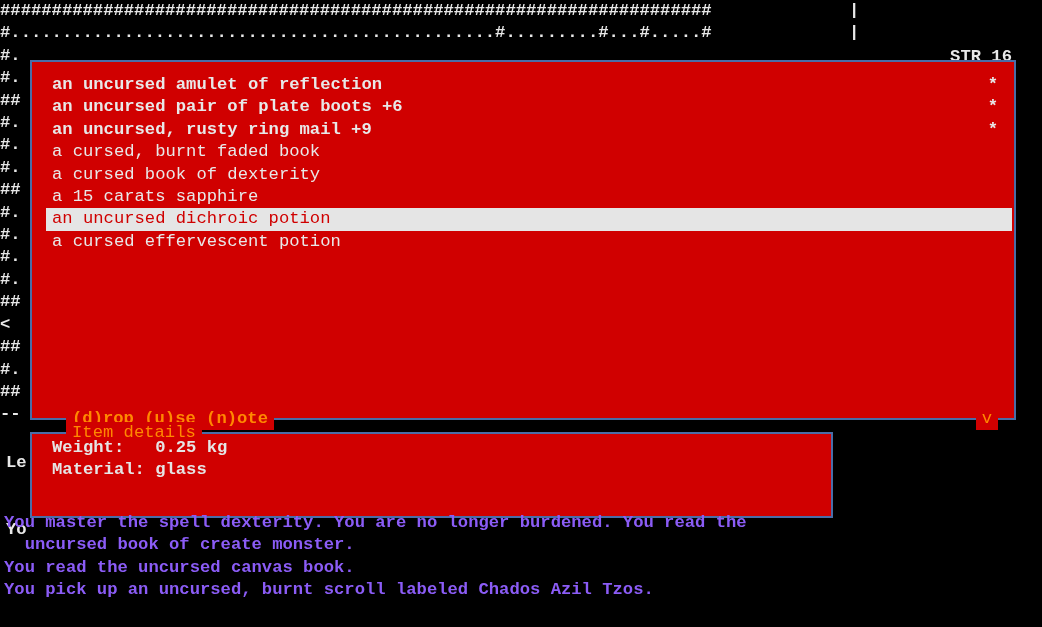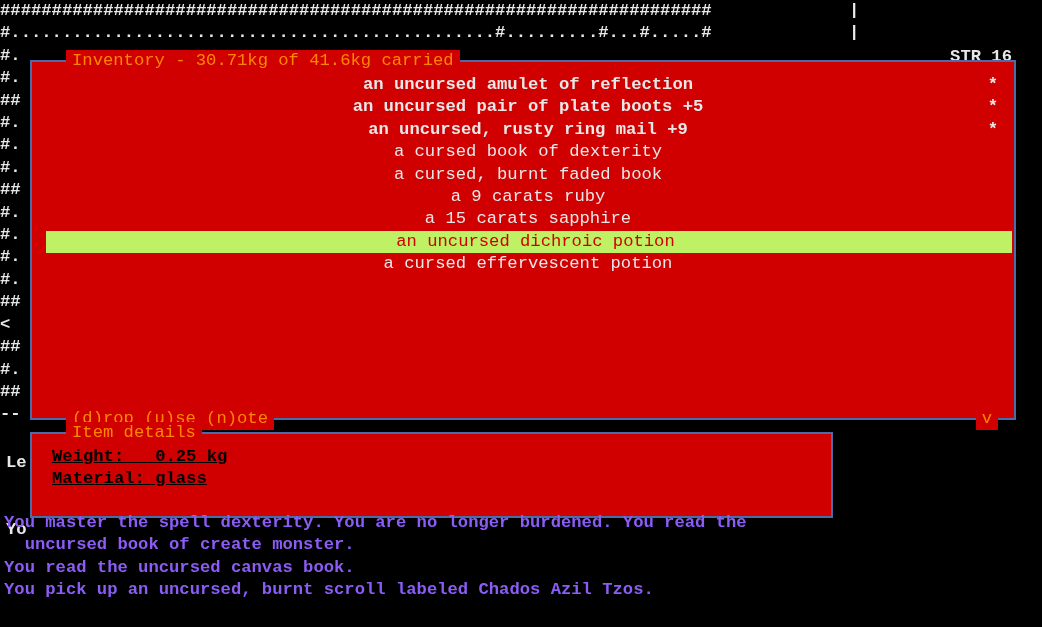"Inventory - 30.71kg of 41.6kg" div.panel-title { html: <div> Inventory - 30.71kg of 41.6kg carried </div> -> none }
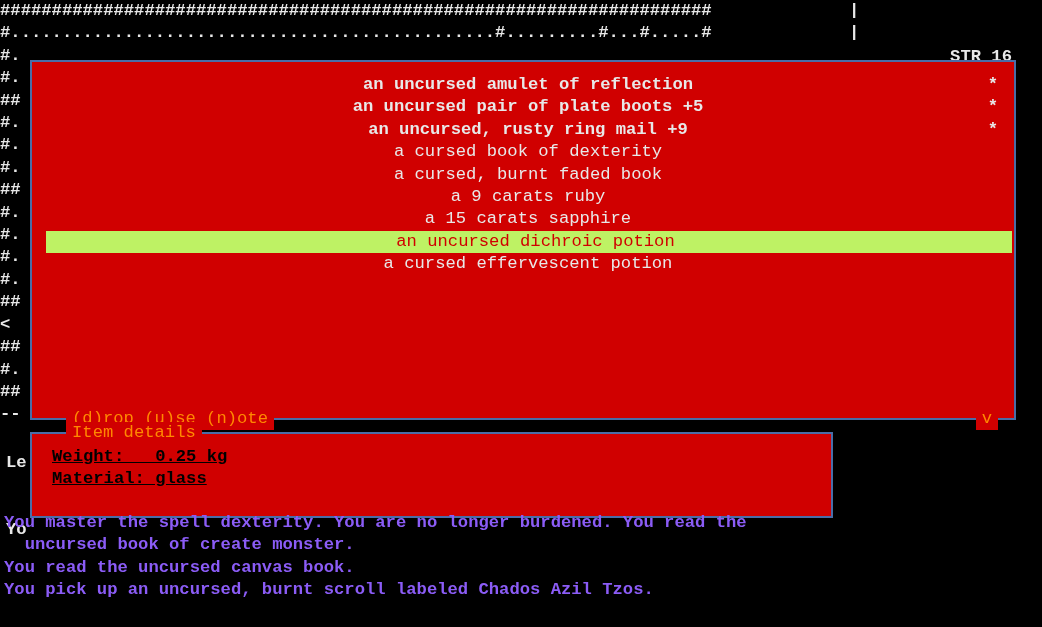"an uncursed amulet of reflection" .inv-item { text-align: center -> none }
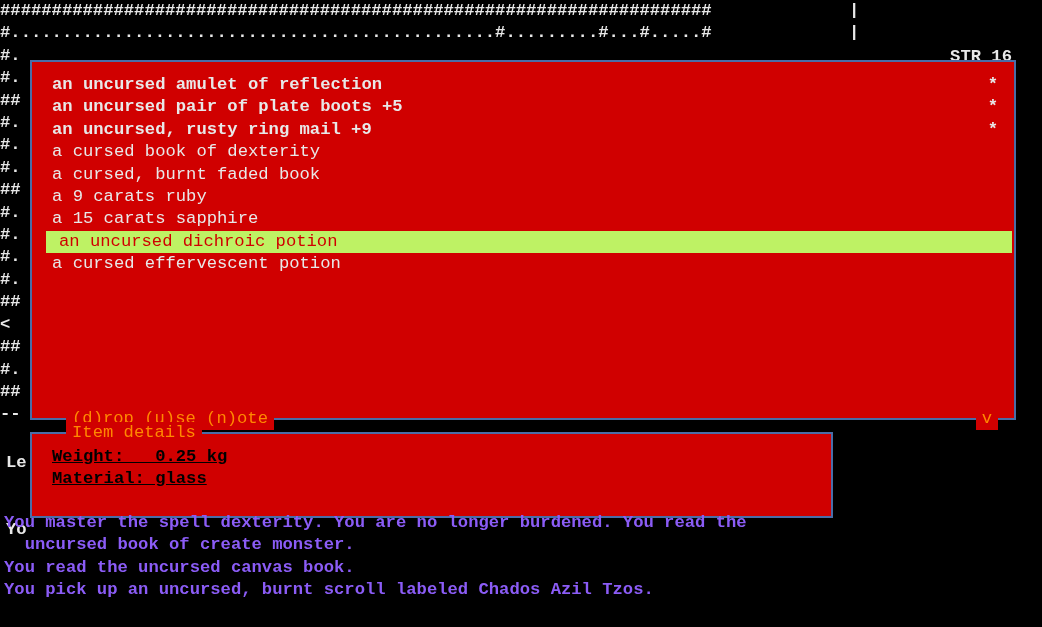"an uncursed pair of plate" span { text: +5 -> +6 }
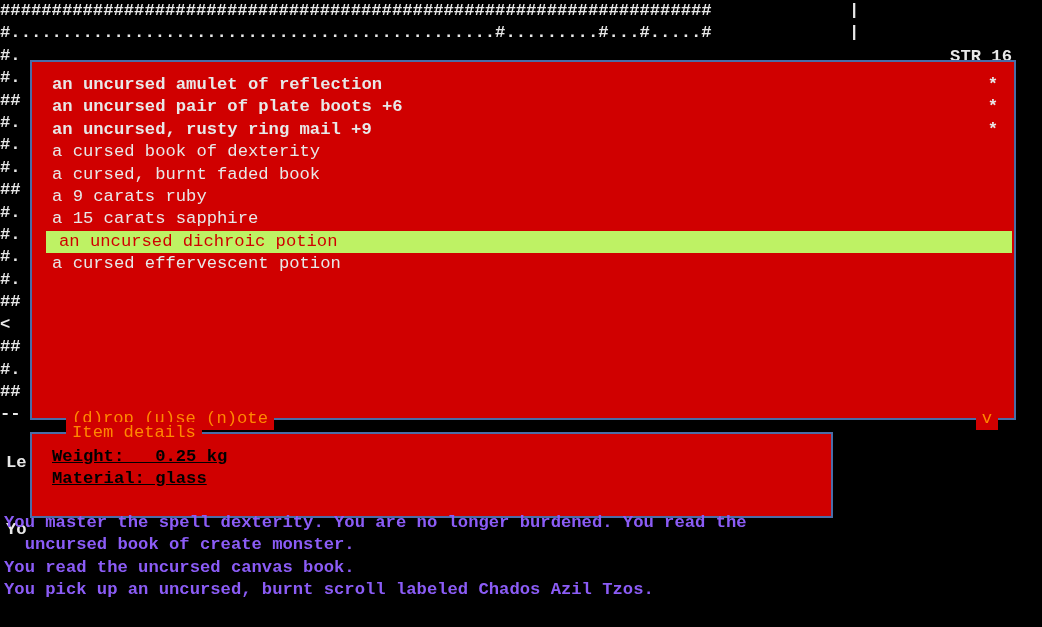"a cursed book of dexterity" div.inv-item { order: before "a cursed, burnt faded book" -> after "a cursed, burnt faded book" }
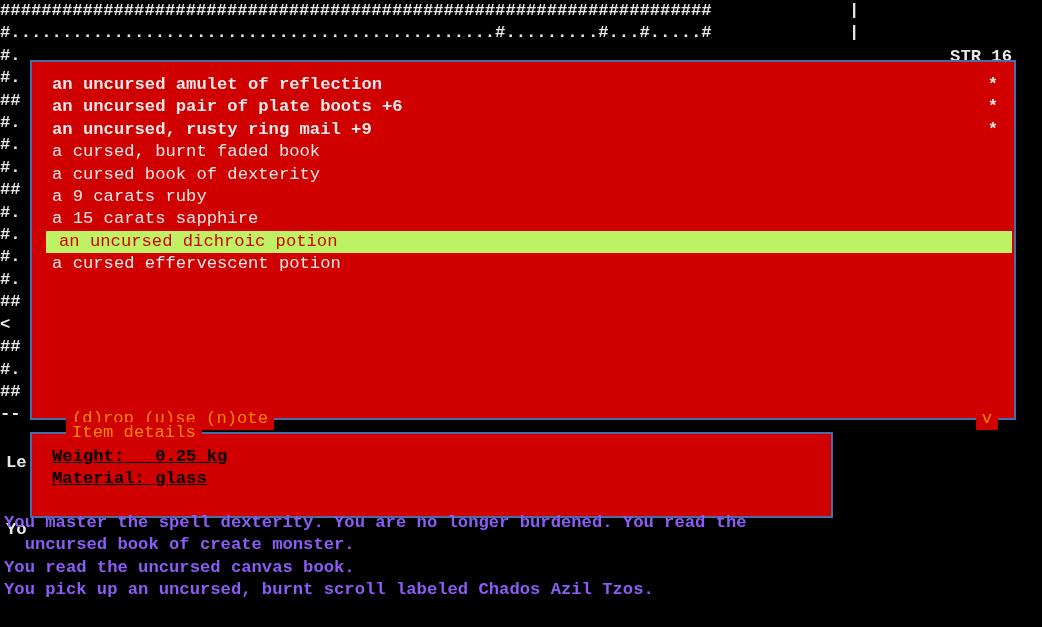"a 9 carats ruby" div.inv-item { html: <div><span>a 9 carats ruby</span></div> -> none }
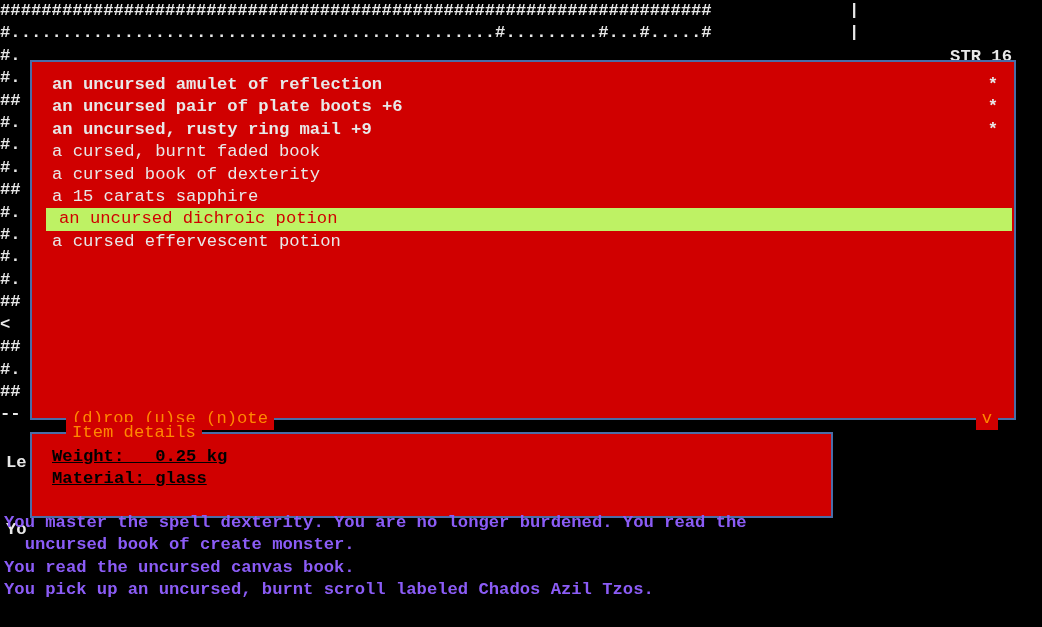"an uncursed dichroic potion" .inv-item.selected { background: #bef264 -> #e5e5e5; padding-left: 13px -> 6px }
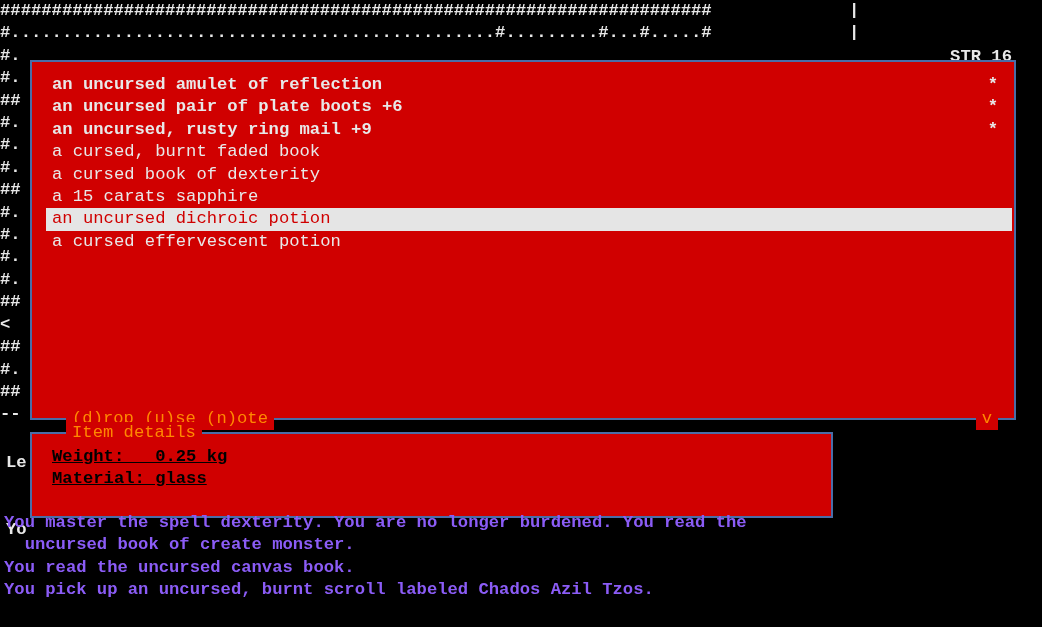"(d)rop (u)se (n)ote" .bottom-hint { font-weight: normal -> bold }
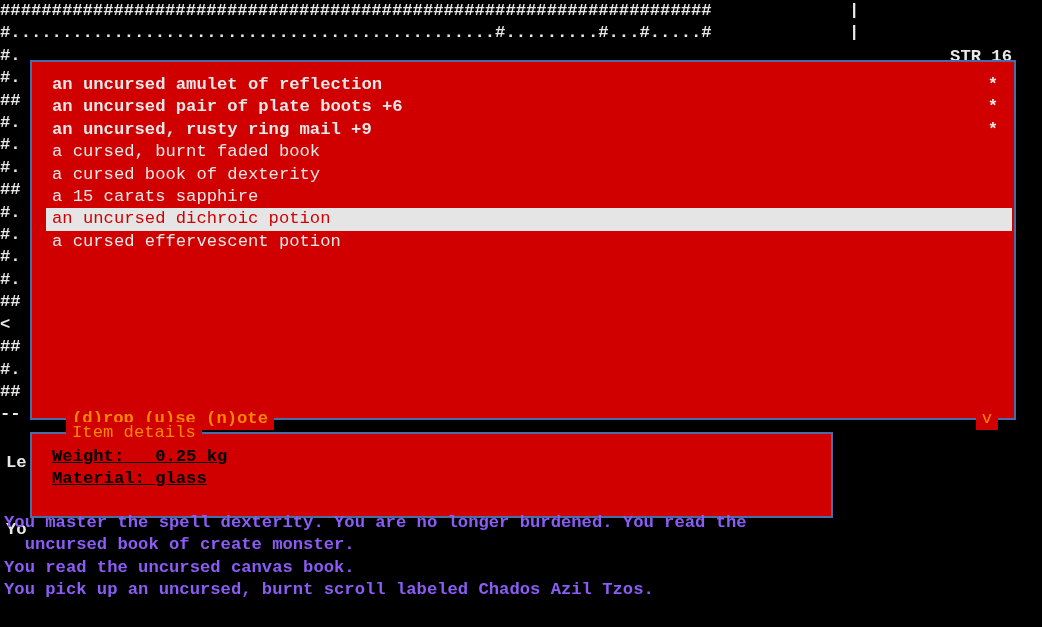"Weight: 0.25 kg" .detail-body { color: #000000 -> #e5e5e5; text-decoration: underline -> none; top: 12px -> 3px }
